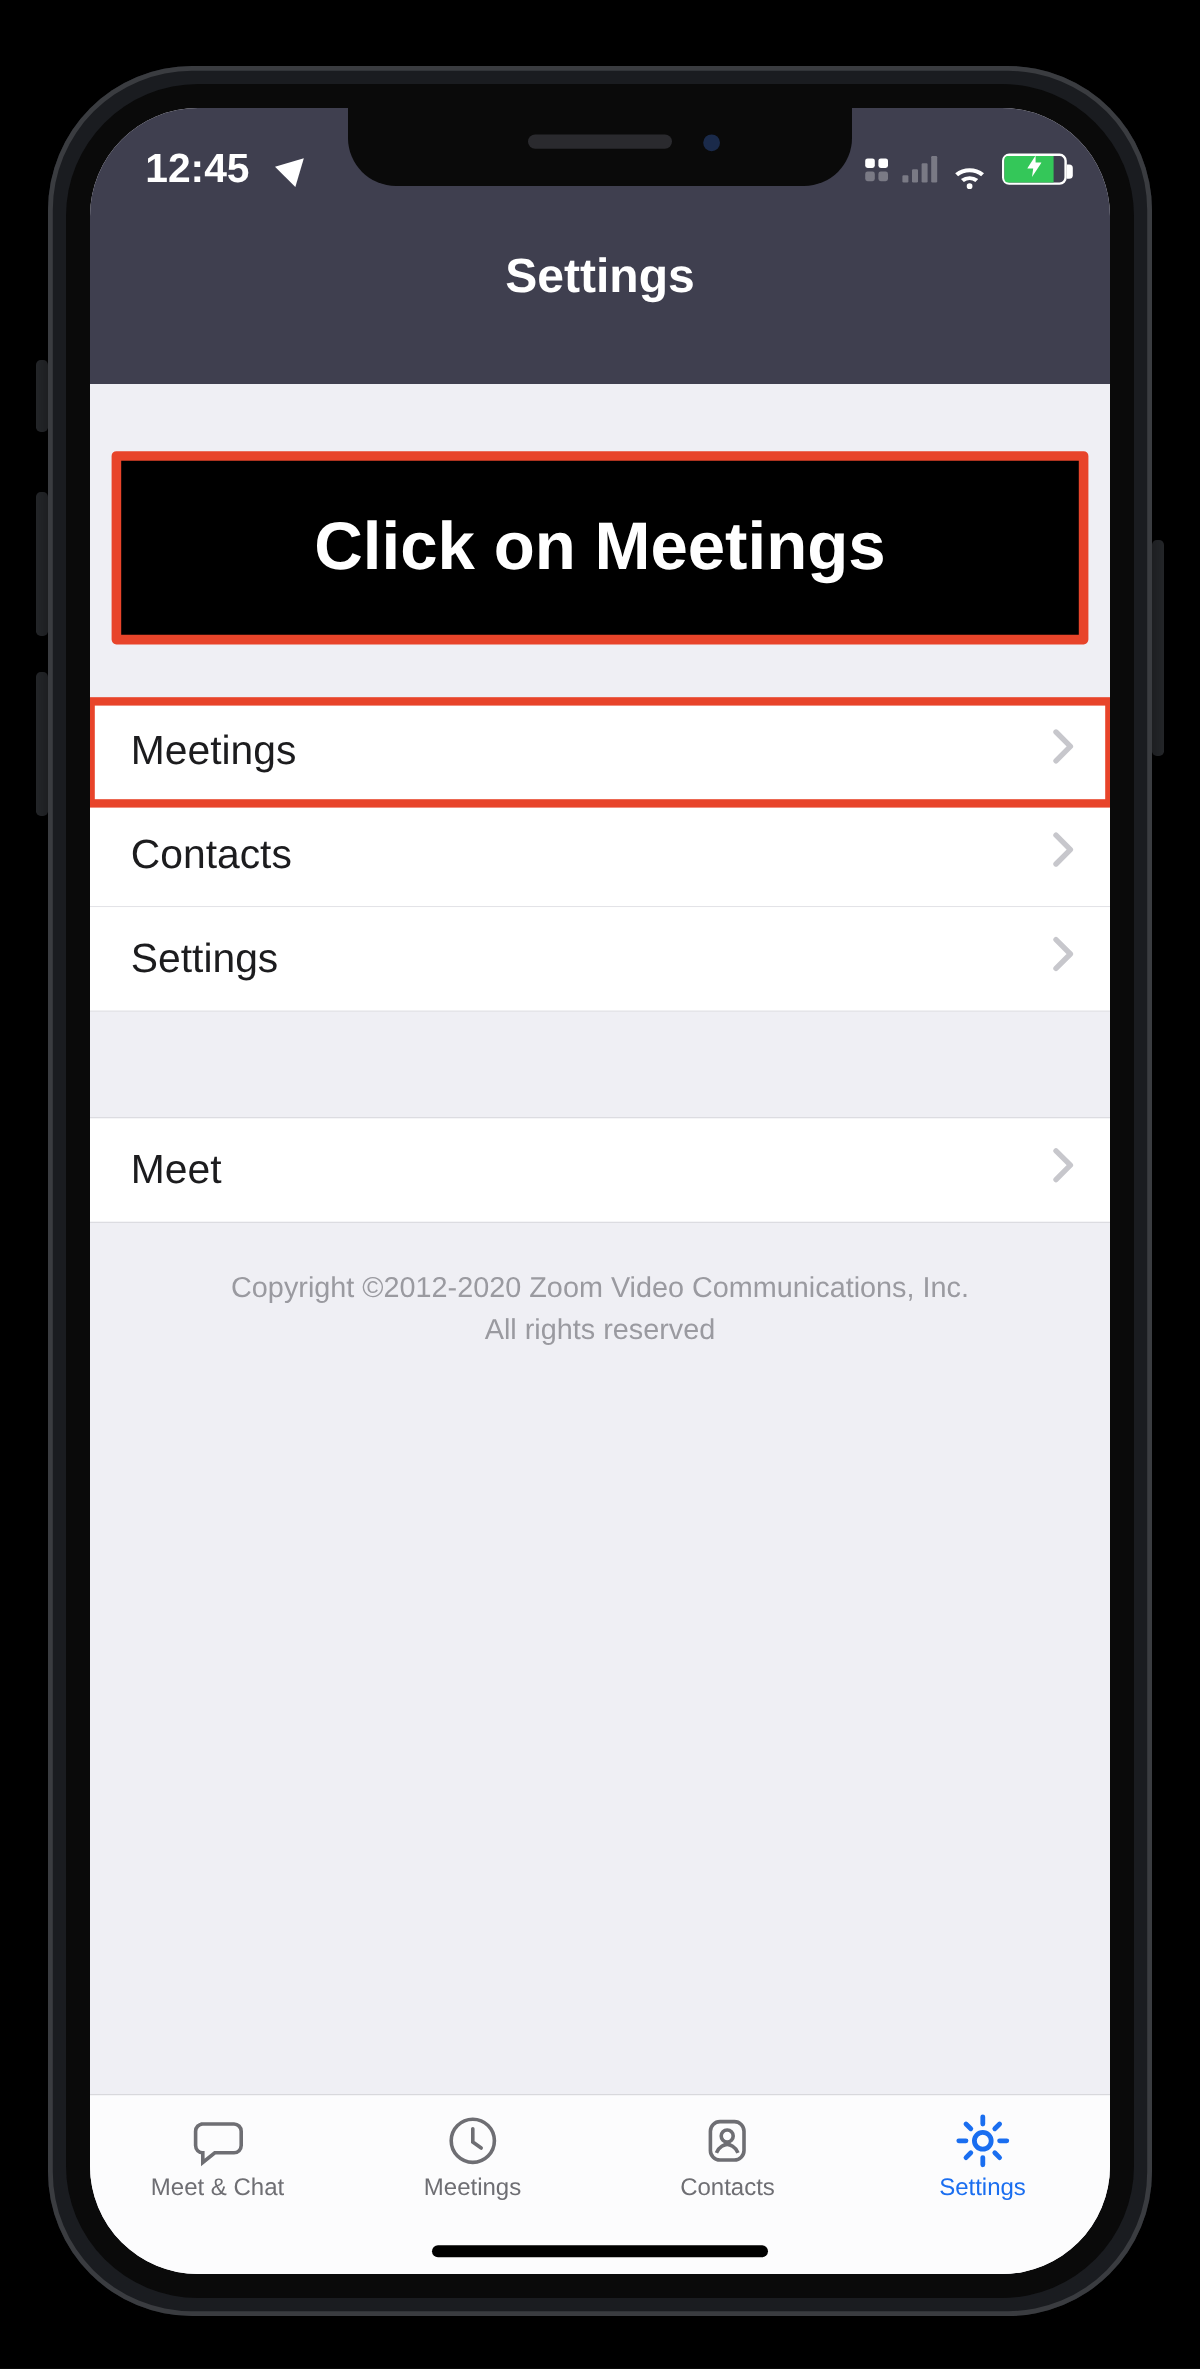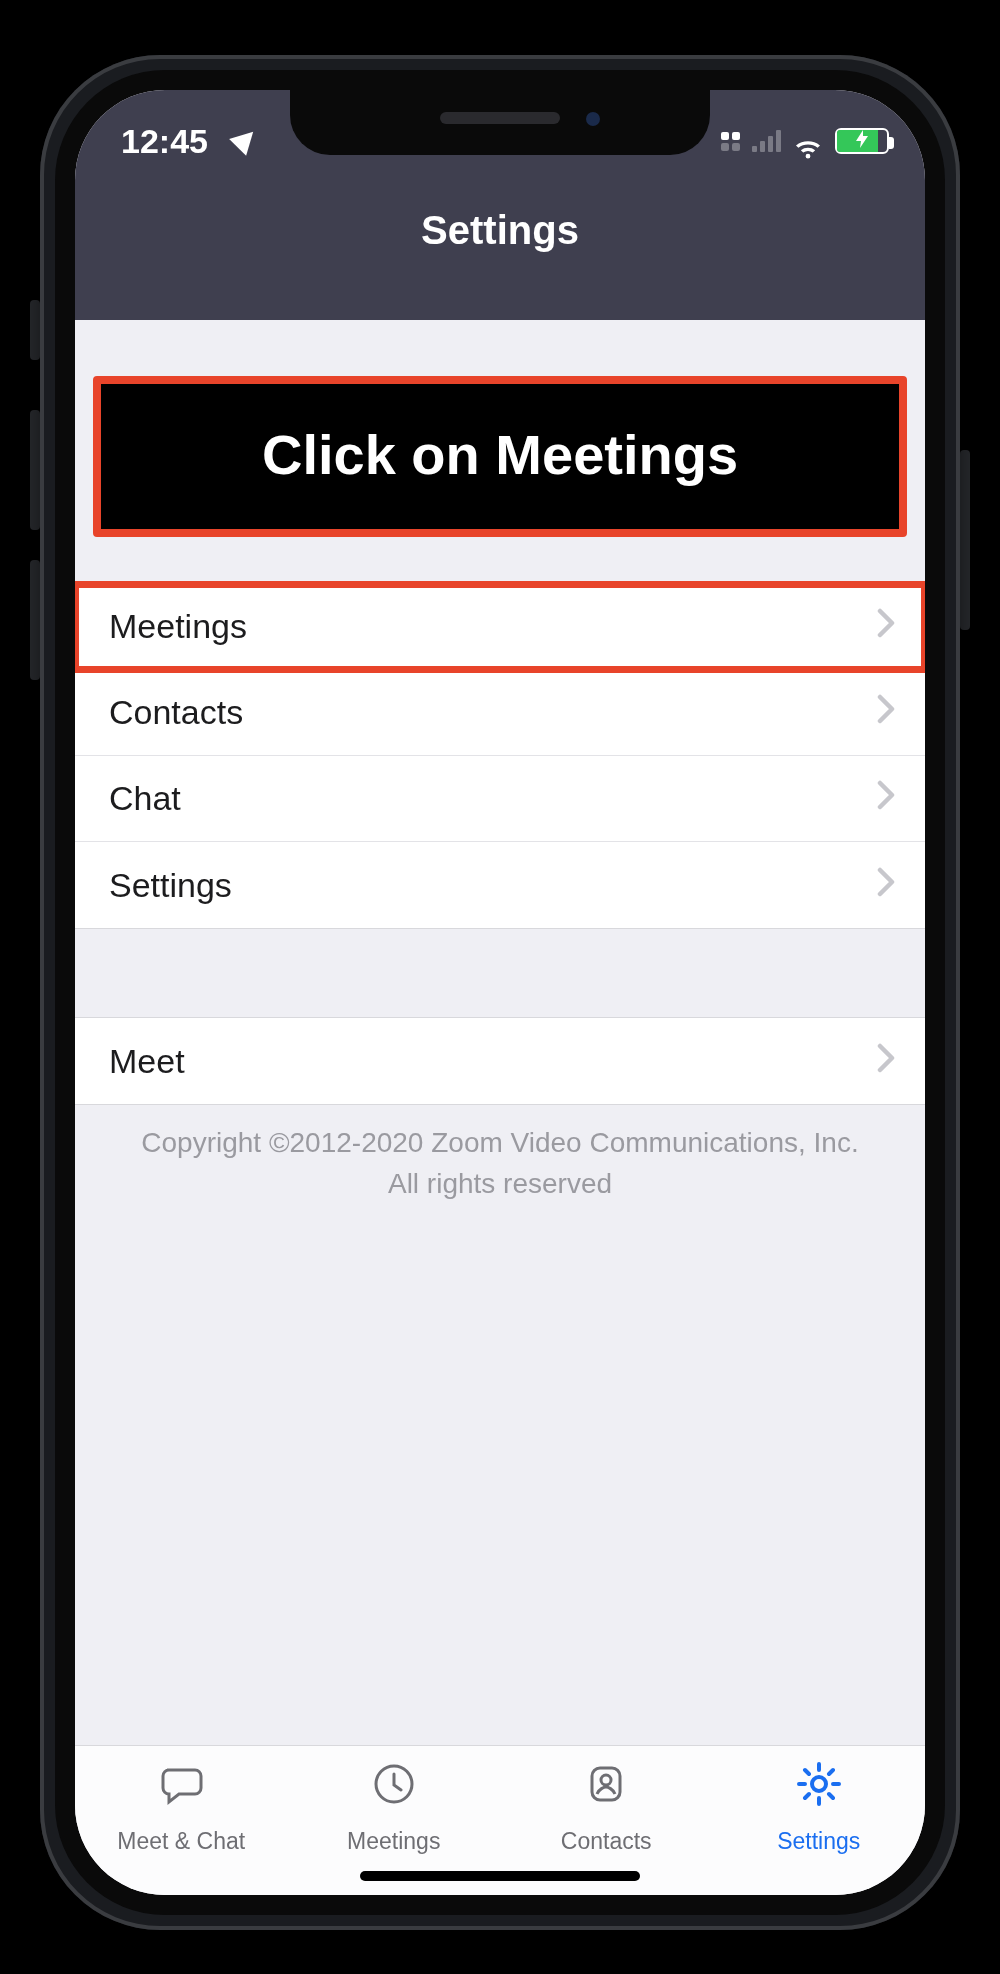"Chat" div.row { html: <div> <span>Chat</span> <span><svg> <path></path> </svg></span> </div> -> none }
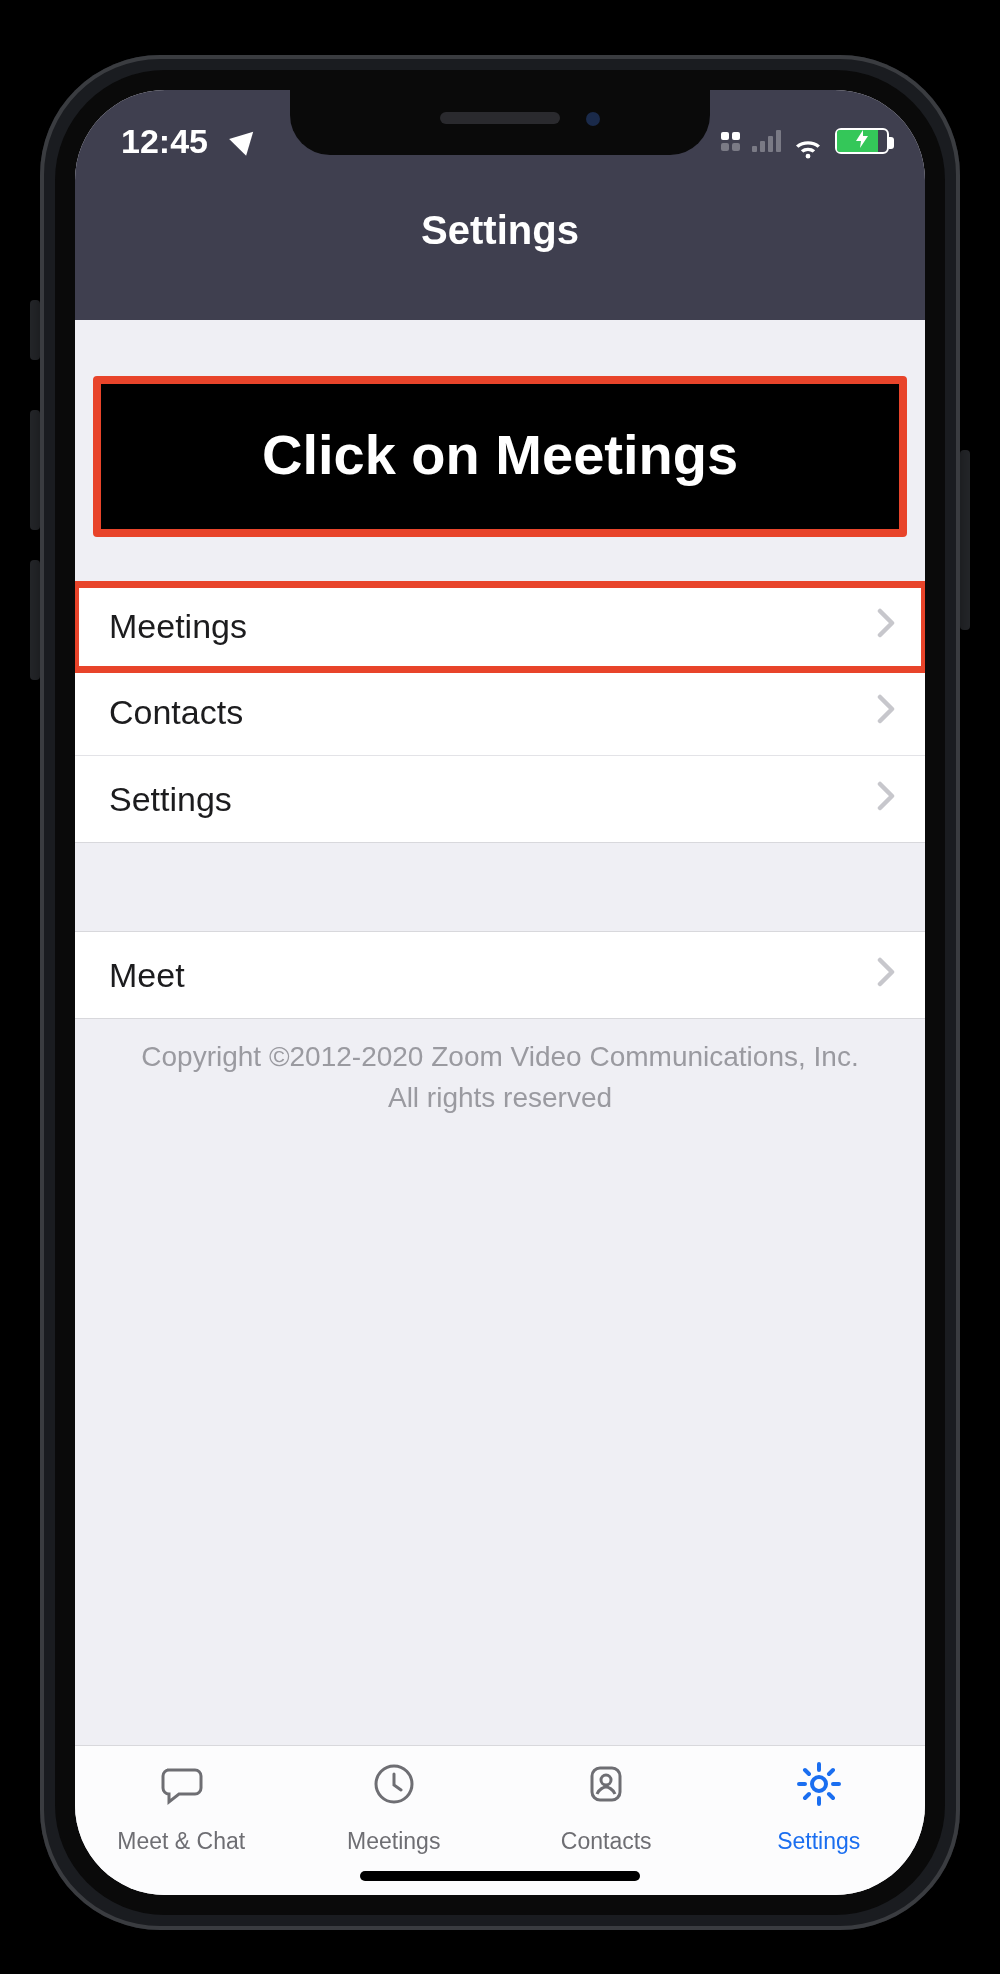"Copyright ©2012-2020 Zoom Video" .copyright { font-size: 28px -> 24px; padding: 18px 40px 0 -> 38px 40px 0 }
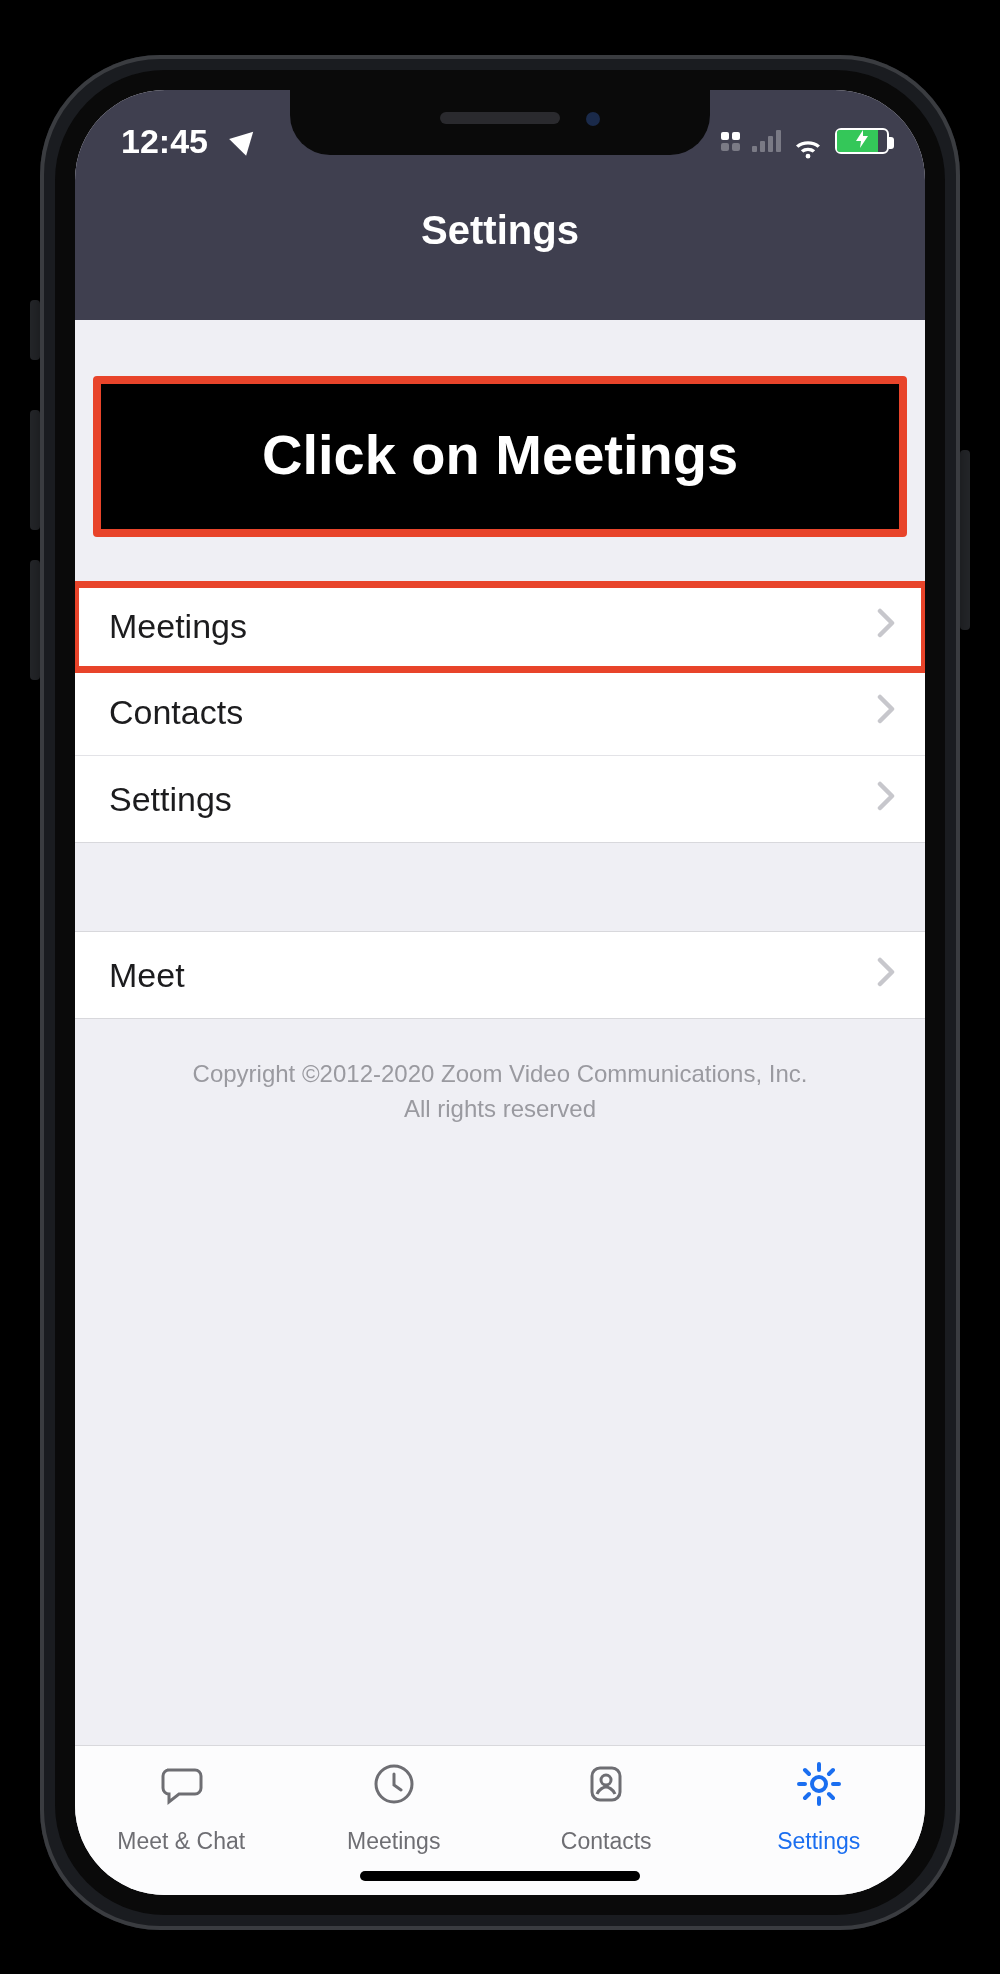"Meet & Chat" .tab { font-size: 23px -> 20px; gap: 20px -> 4px }
